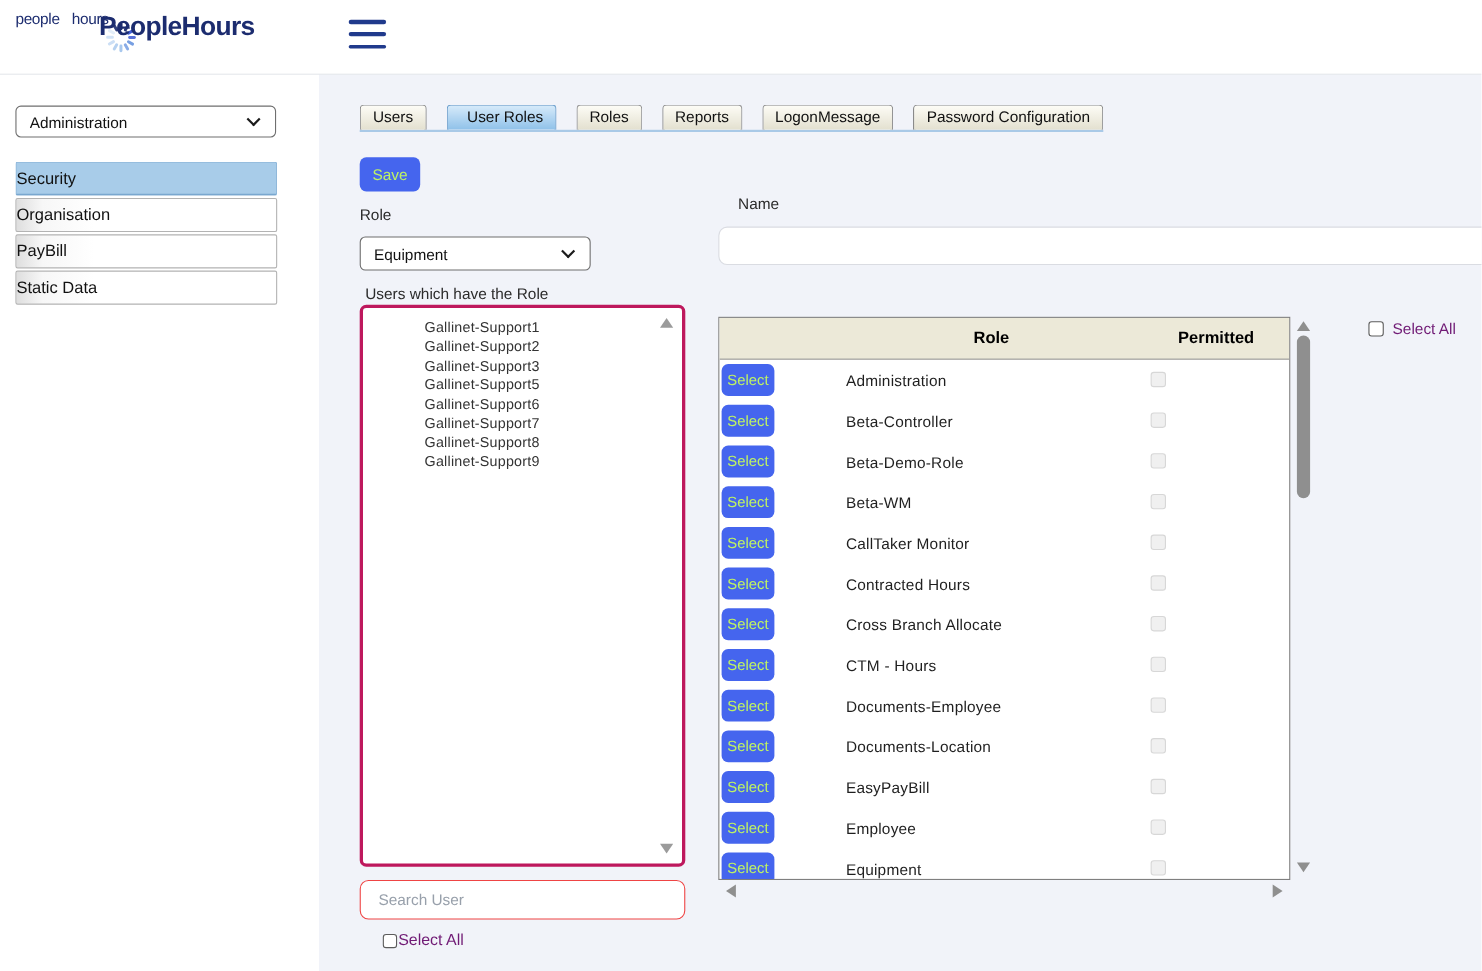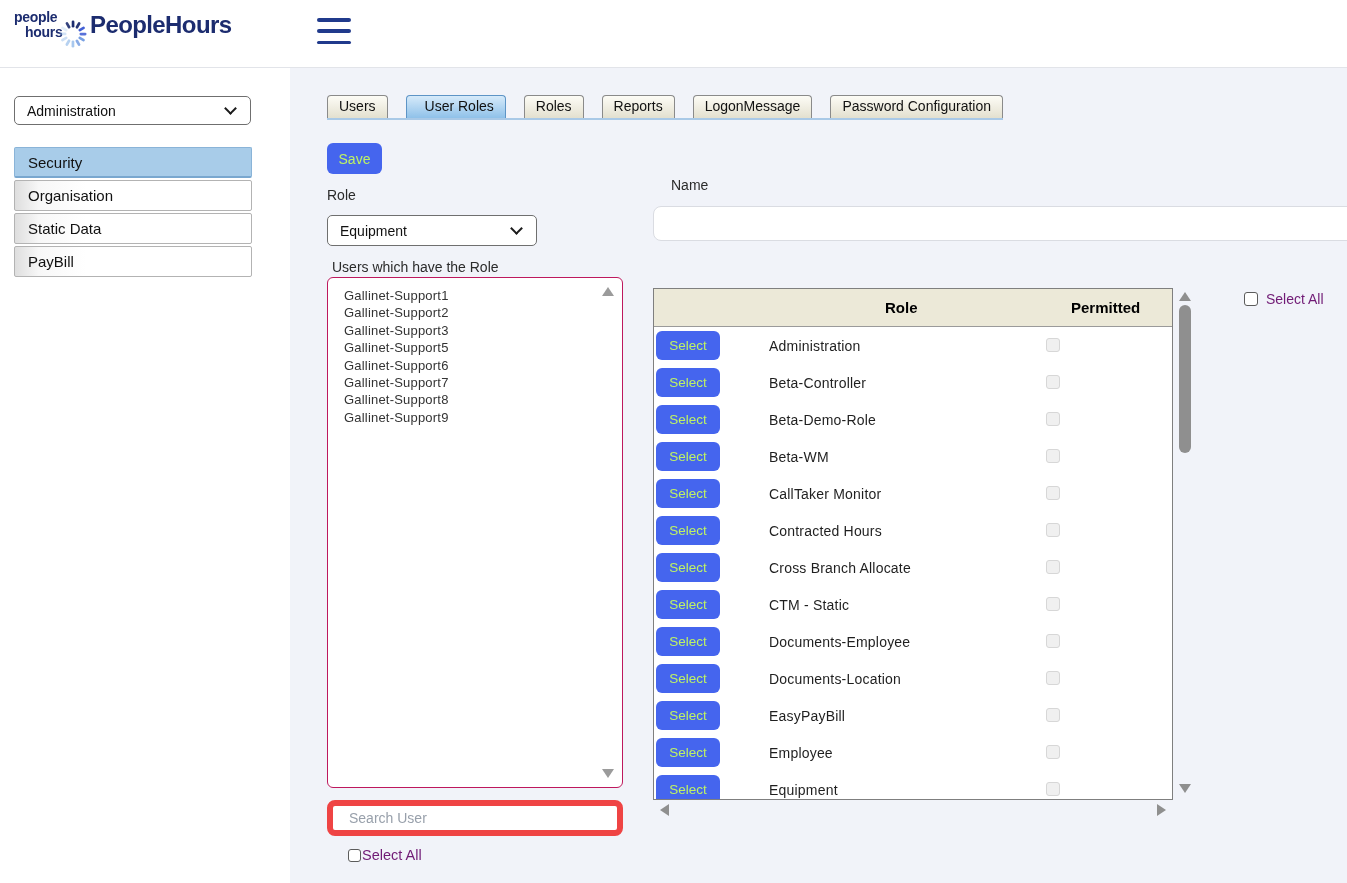"people" .logo-text { flex-direction: column -> row; font-weight: 700 -> 400 }
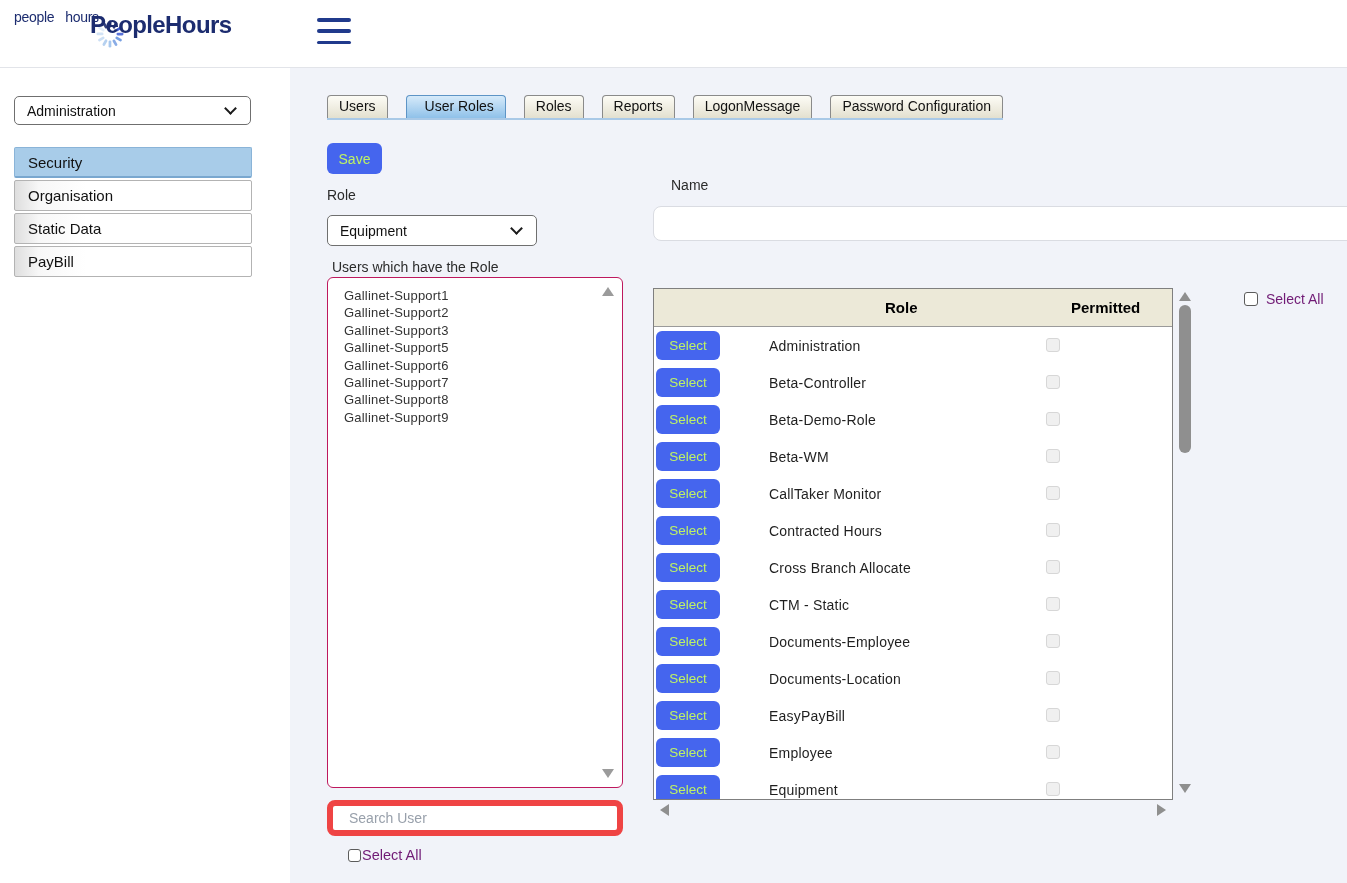"Security" .side-item { padding-left: 13px -> none }
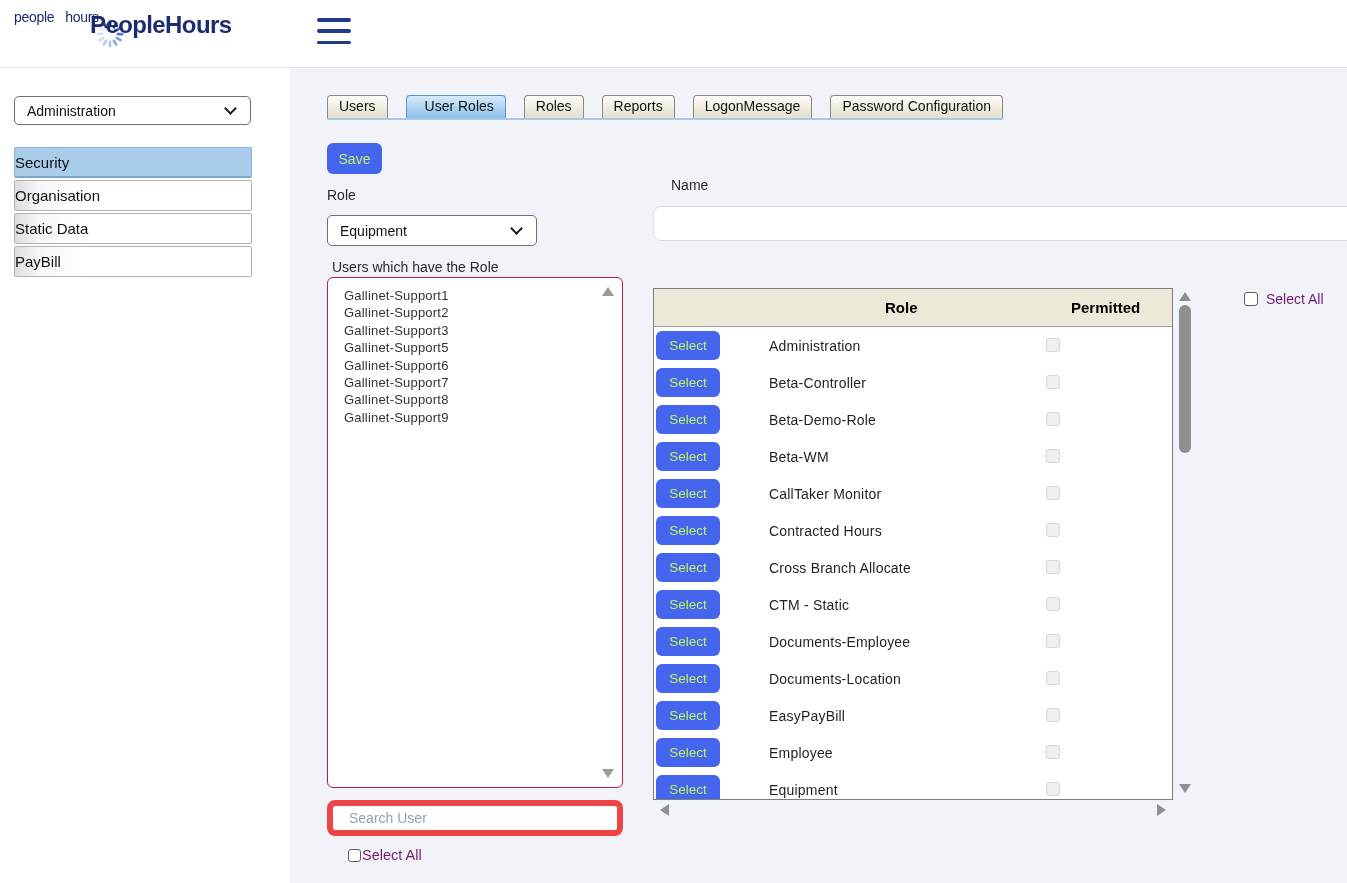"Static Data" div.side-item { order: before "PayBill" -> after "PayBill" }
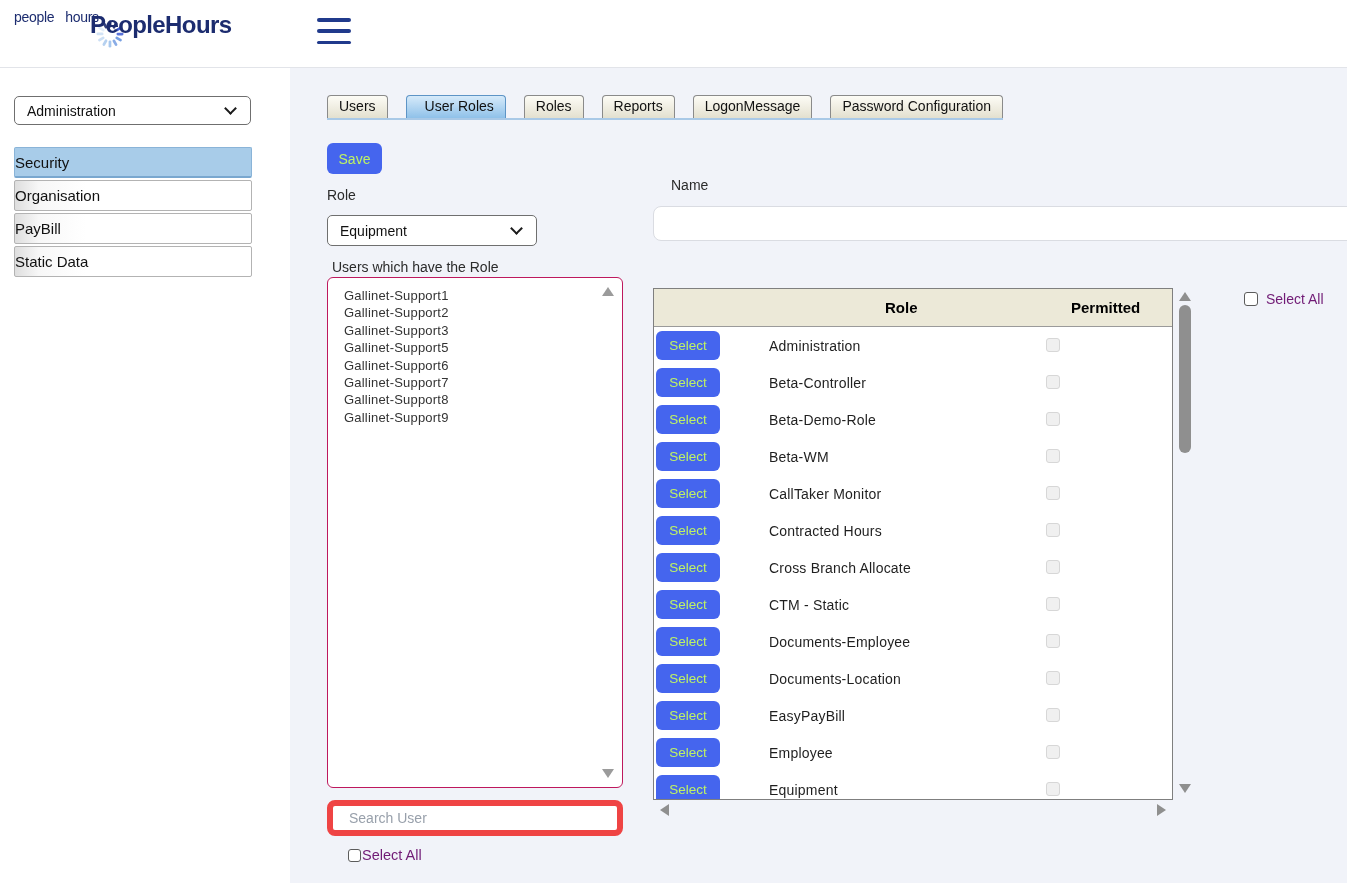"Gallinet-Support1" .listbox { border: 1px solid #be185d -> 3px solid #be185d; padding-left: none -> 40px }
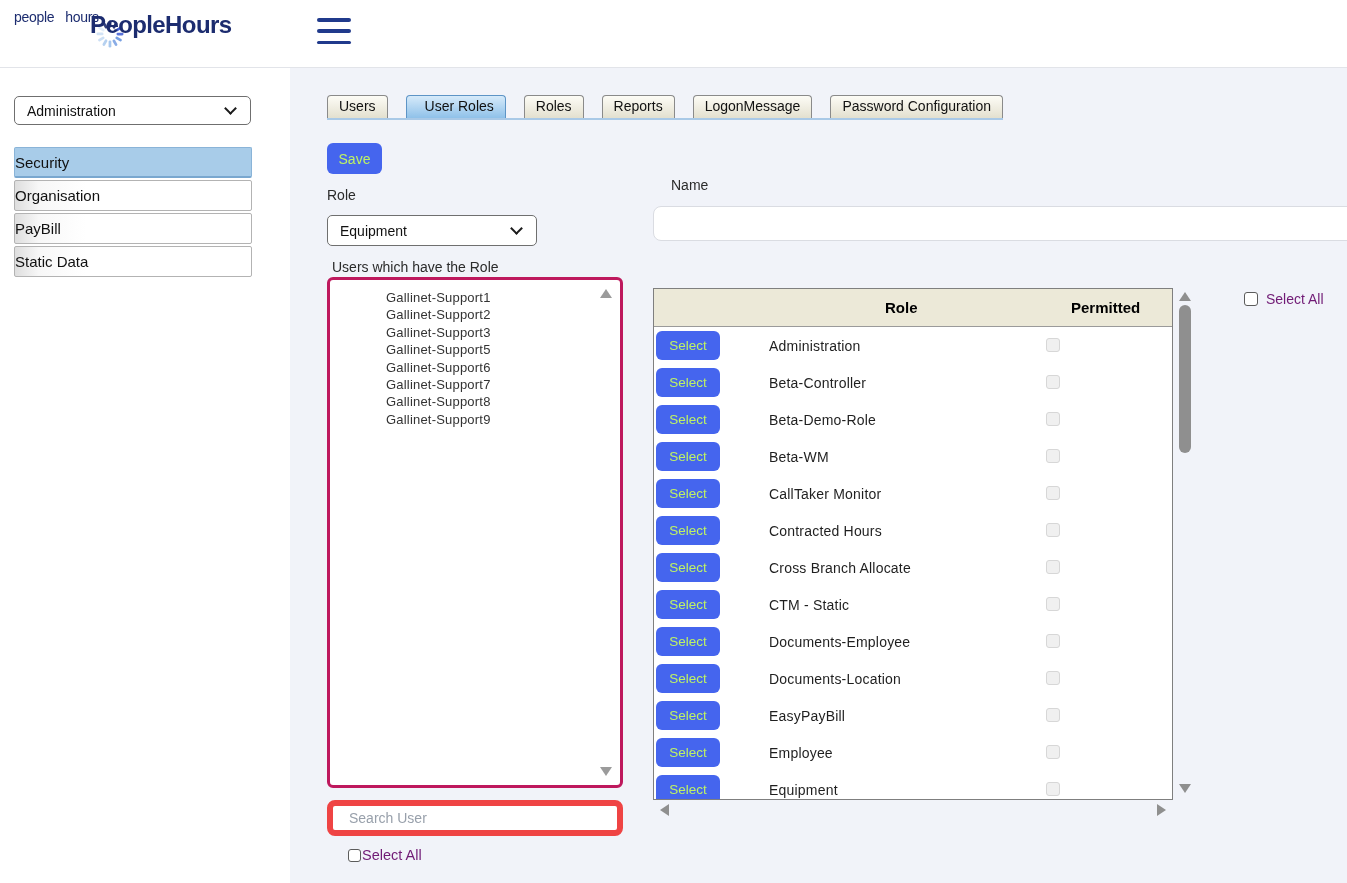"Select" .select-btn { width: 64px -> 48px }
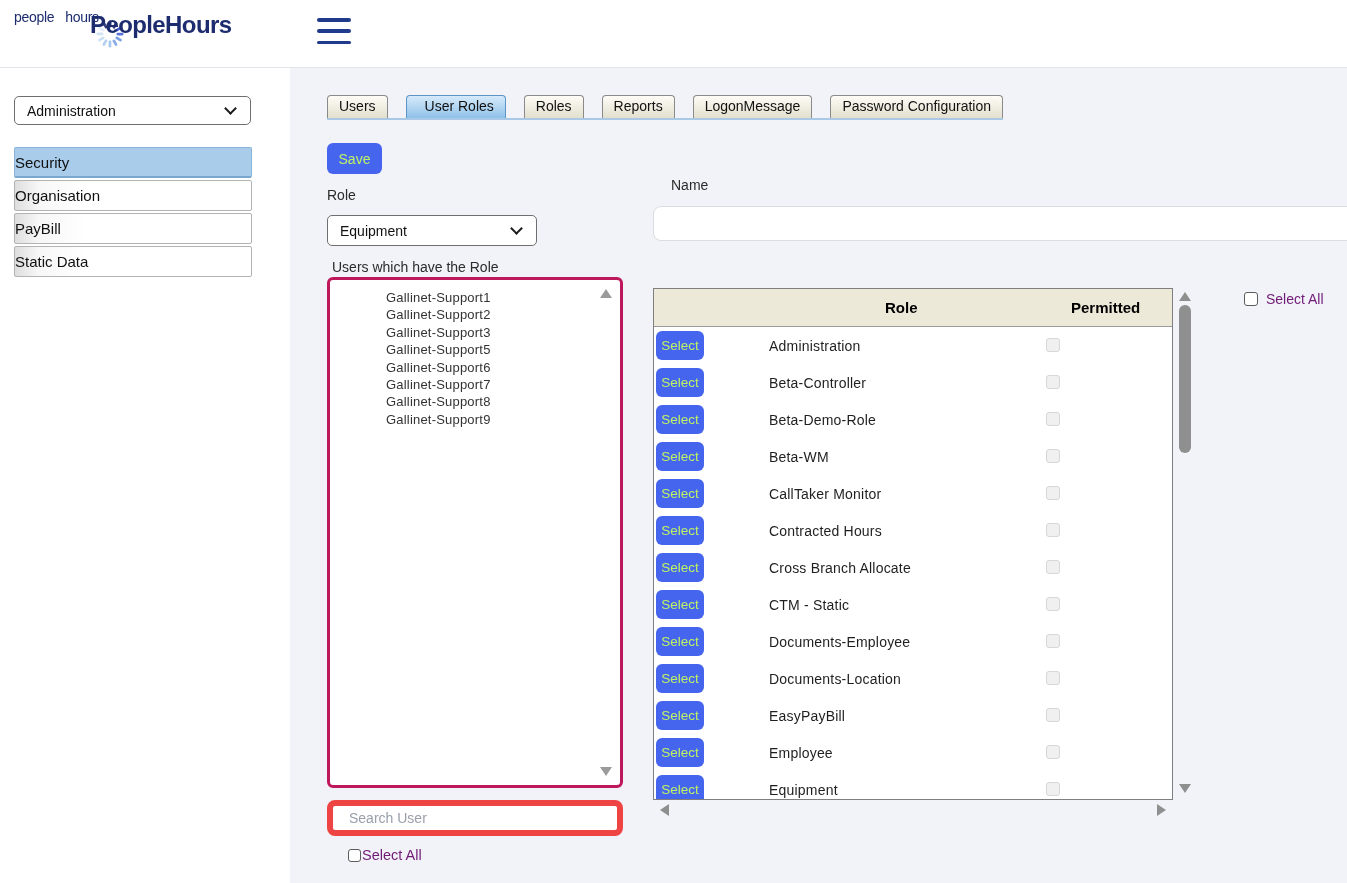"CTM - Static" span.role-name { text: Static -> Hours }
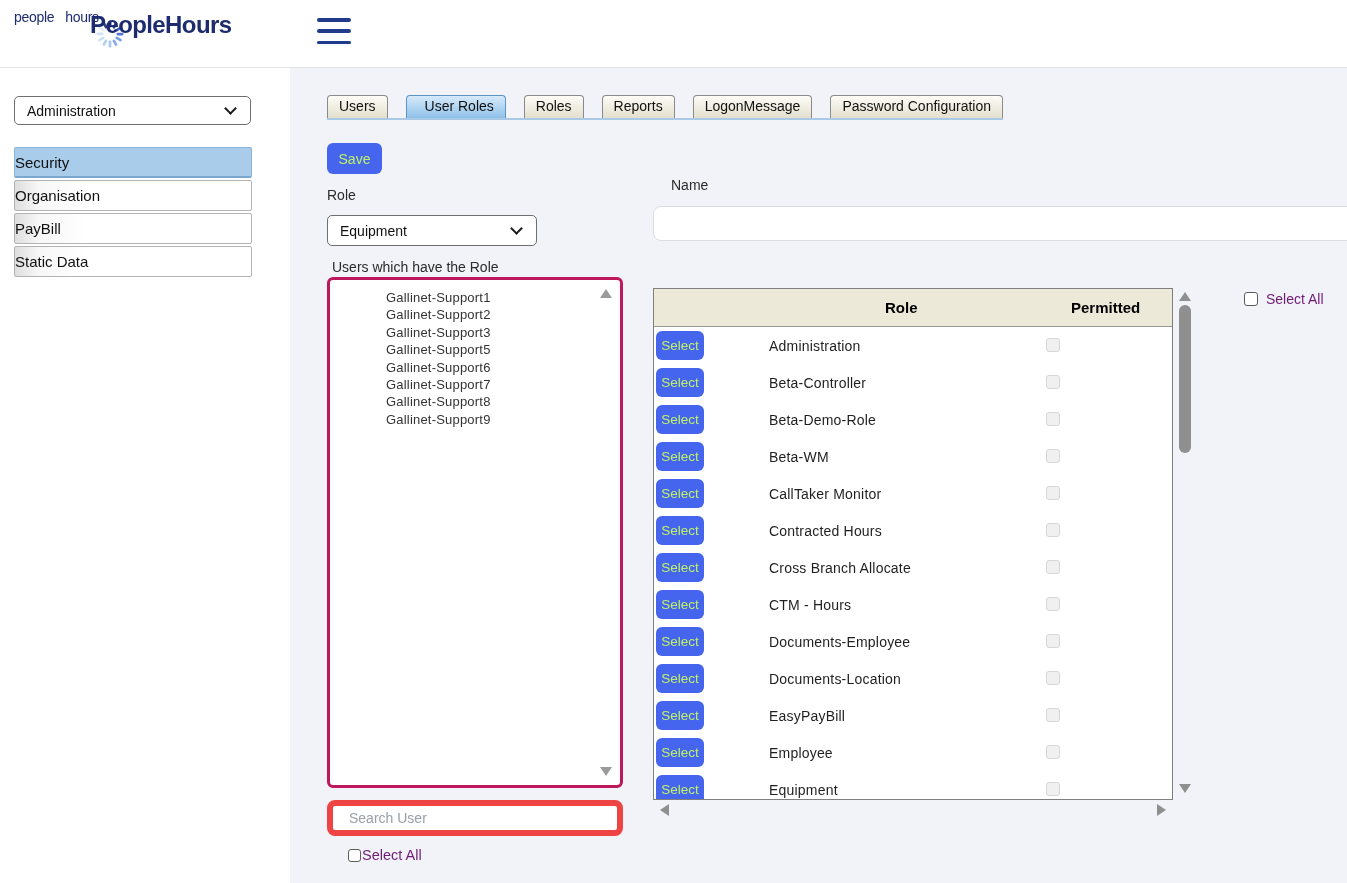"Search User" .search { border: 6px solid #ef4444 -> 1px solid #ef4444 }
